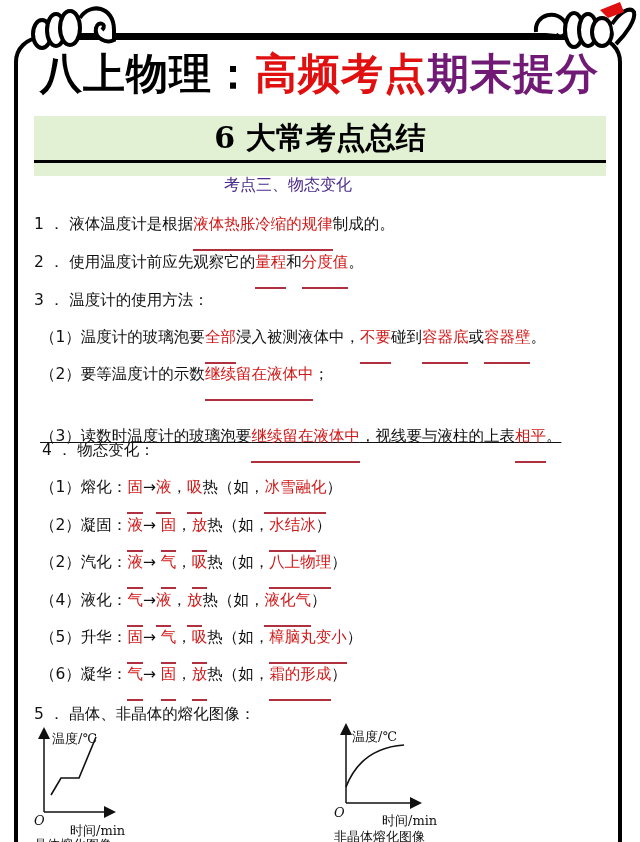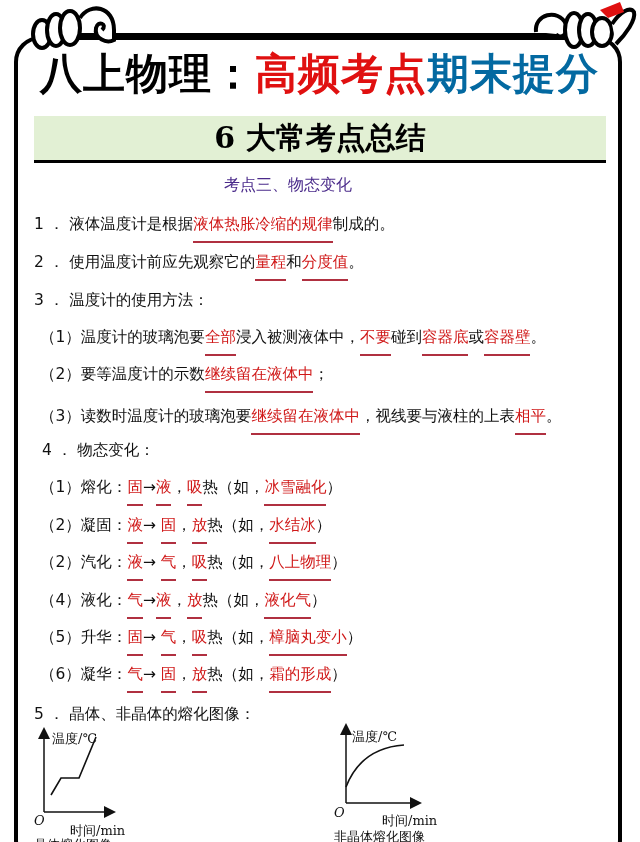"期末提分" .main-title .t-blue { color: #0369a1 -> #701a75 }
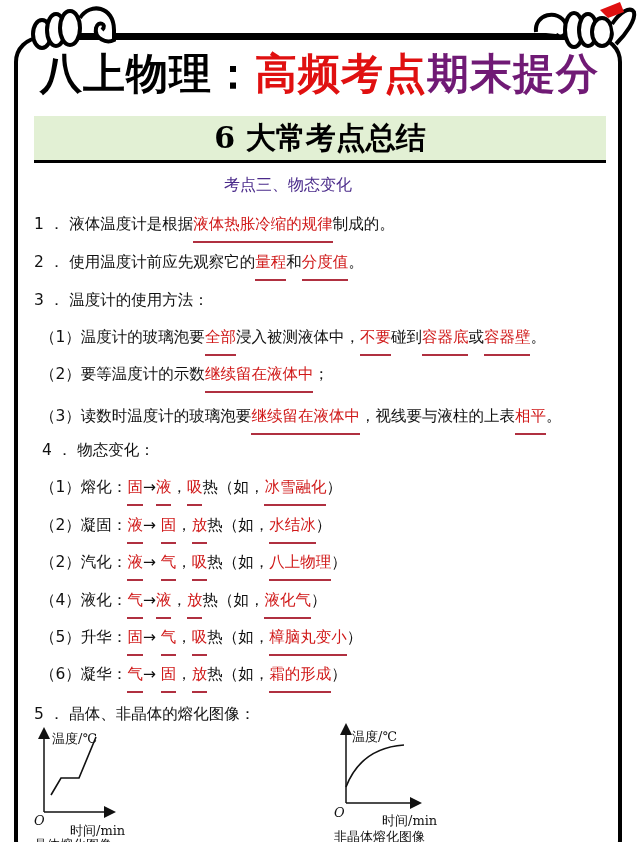"6 大常考点总结" .banner { height: 44px -> 60px }
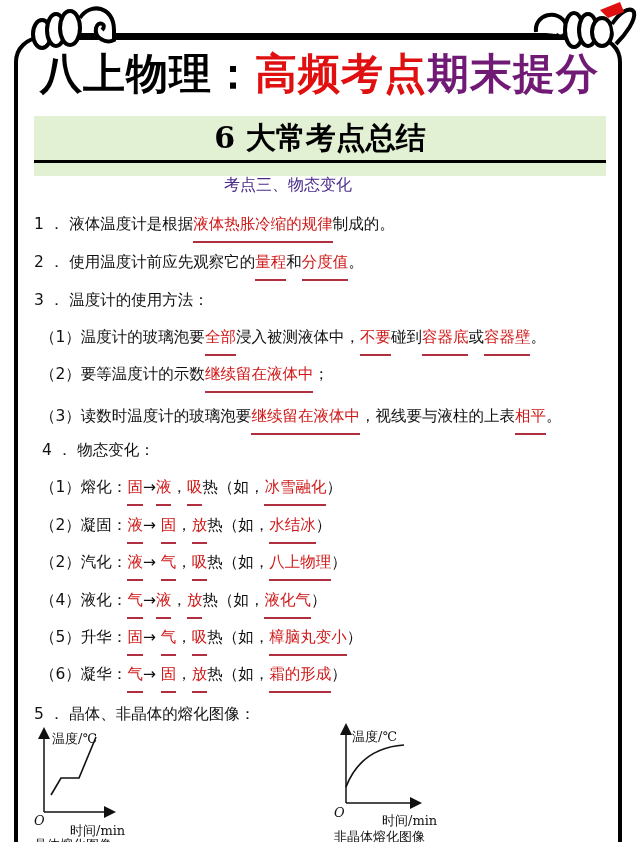"液体热胀冷缩的规律" .hl { padding-bottom: 8px -> 16px }
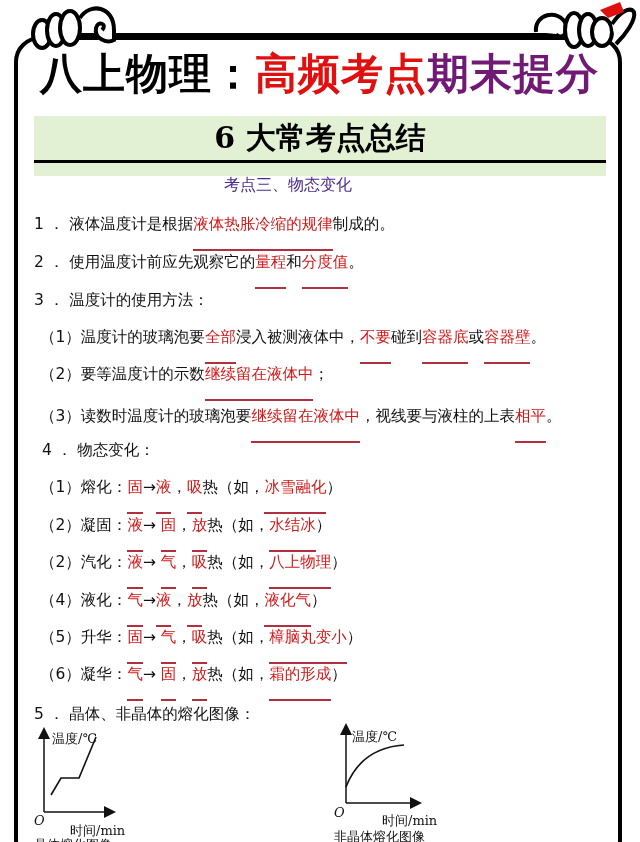"（3）读数时温度计的玻璃泡要继续留在液体中，视线要与液柱的上表相平。" div.line { text-decoration: none -> underline; top: 404px -> 424px }
